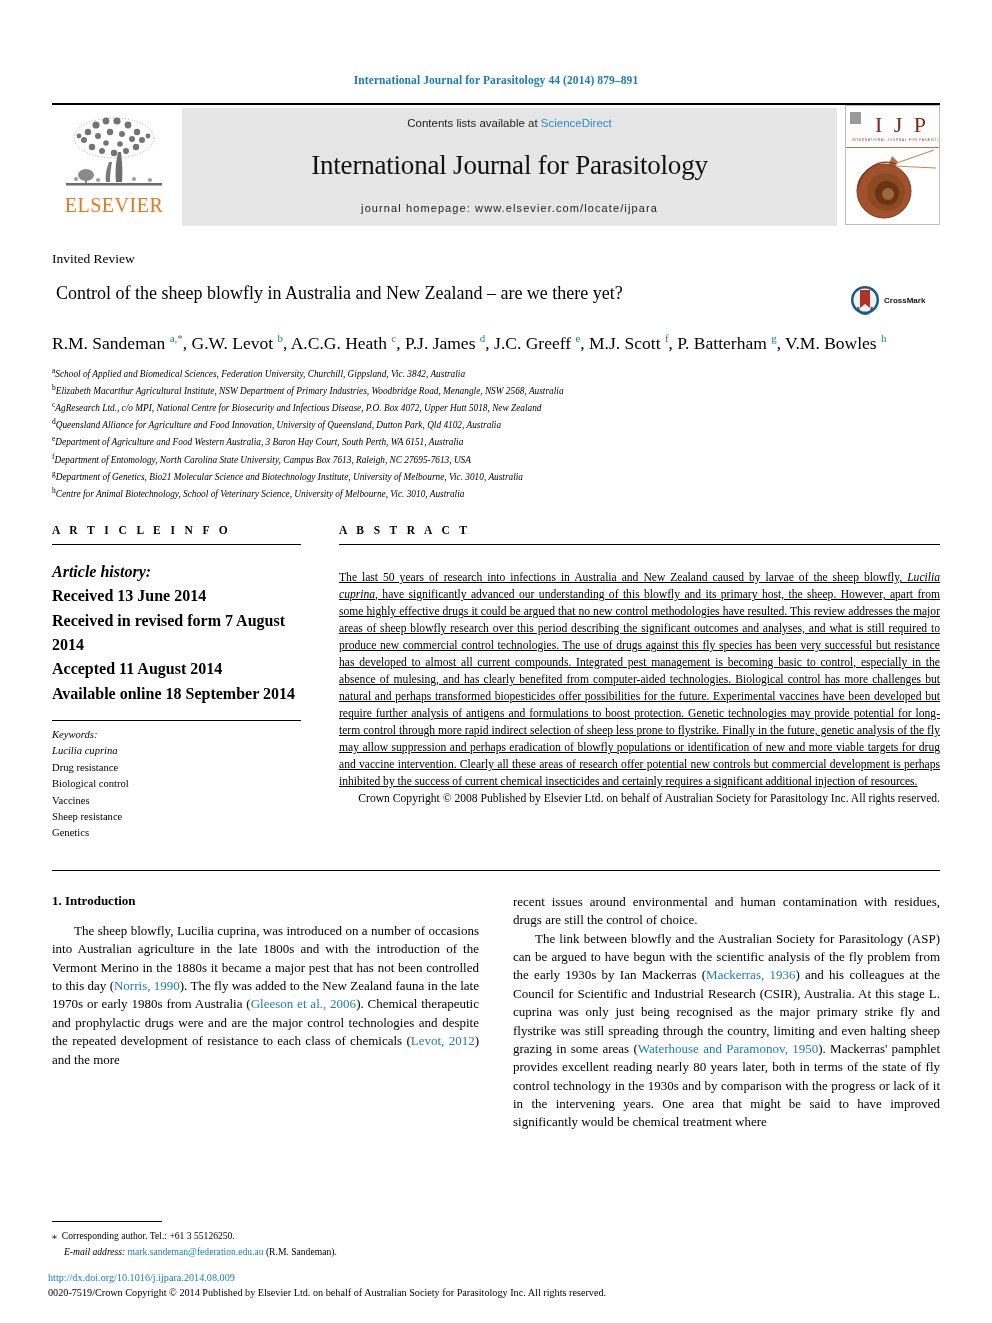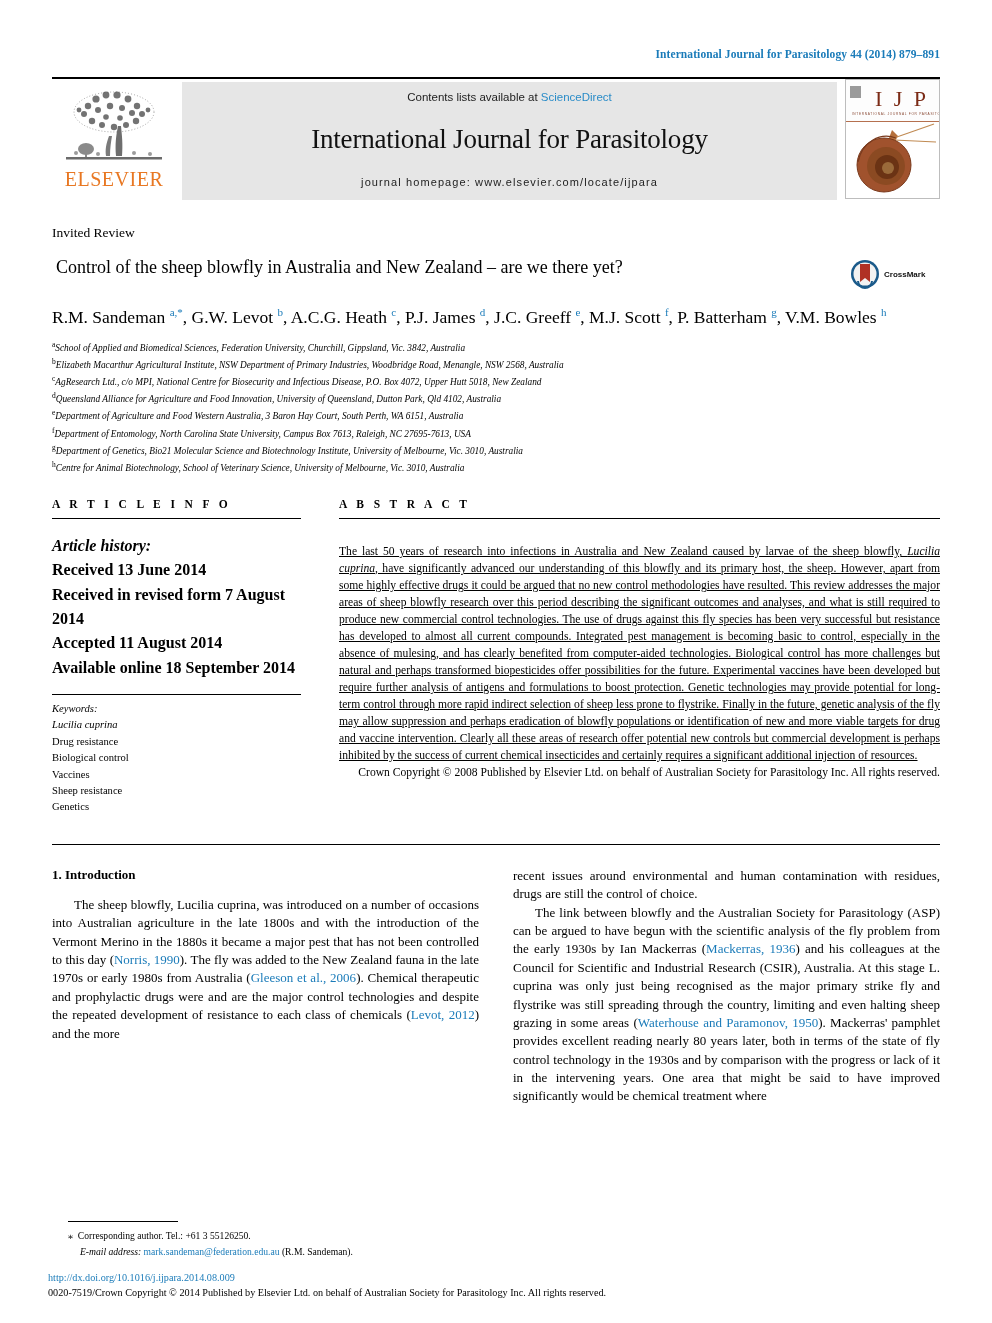"International Journal for Parasitology 44 (2014)" .running-head { padding-top: 48px -> 74px; text-align: right -> center }
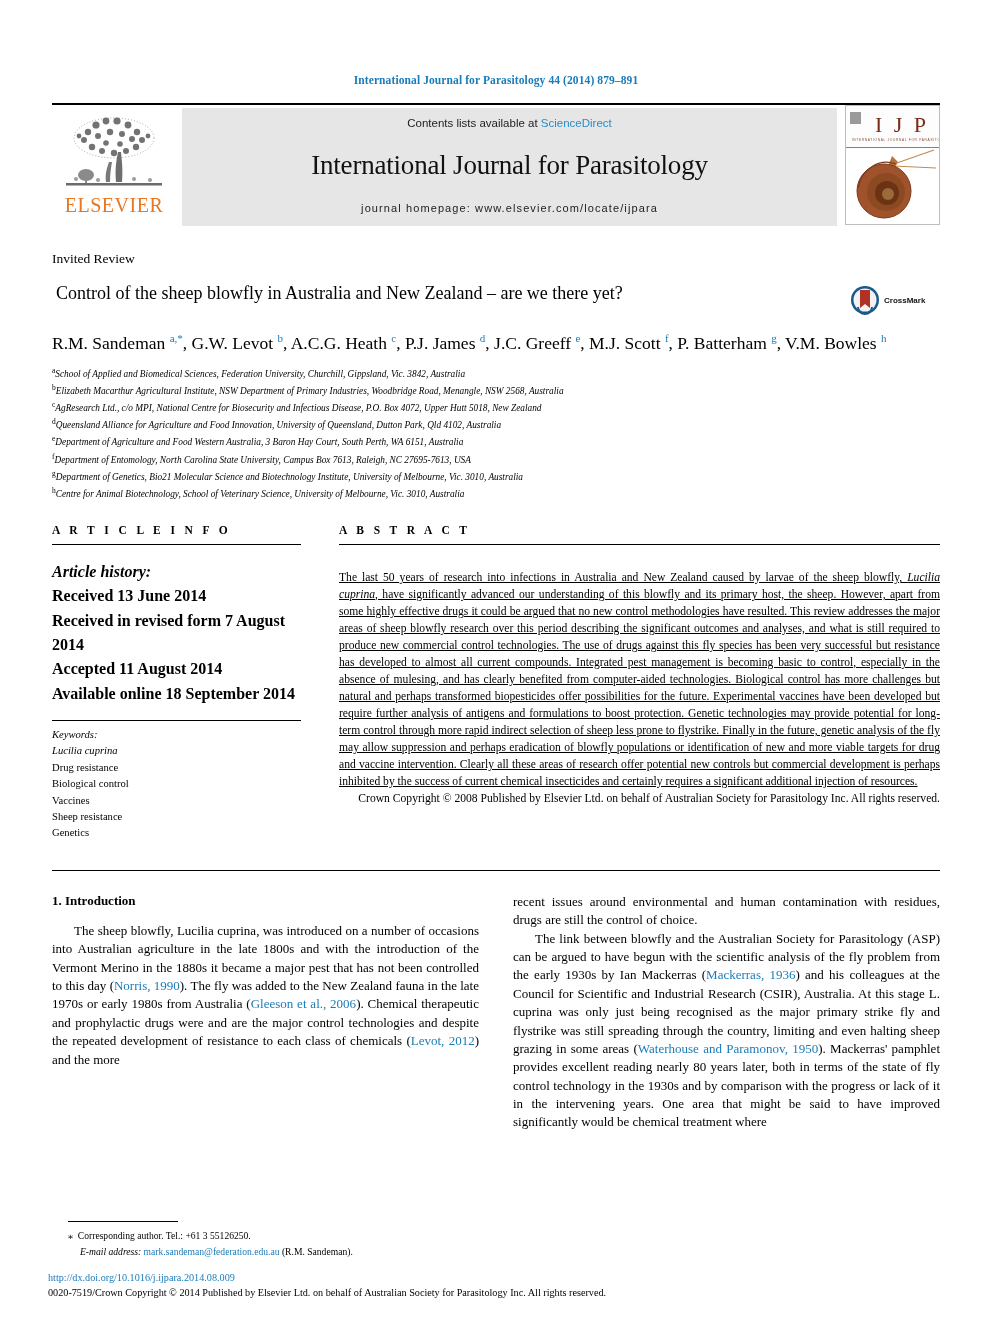"⁎ Corresponding author. Tel.: +61" .footnote-wrap { left: 68px -> 52px }
